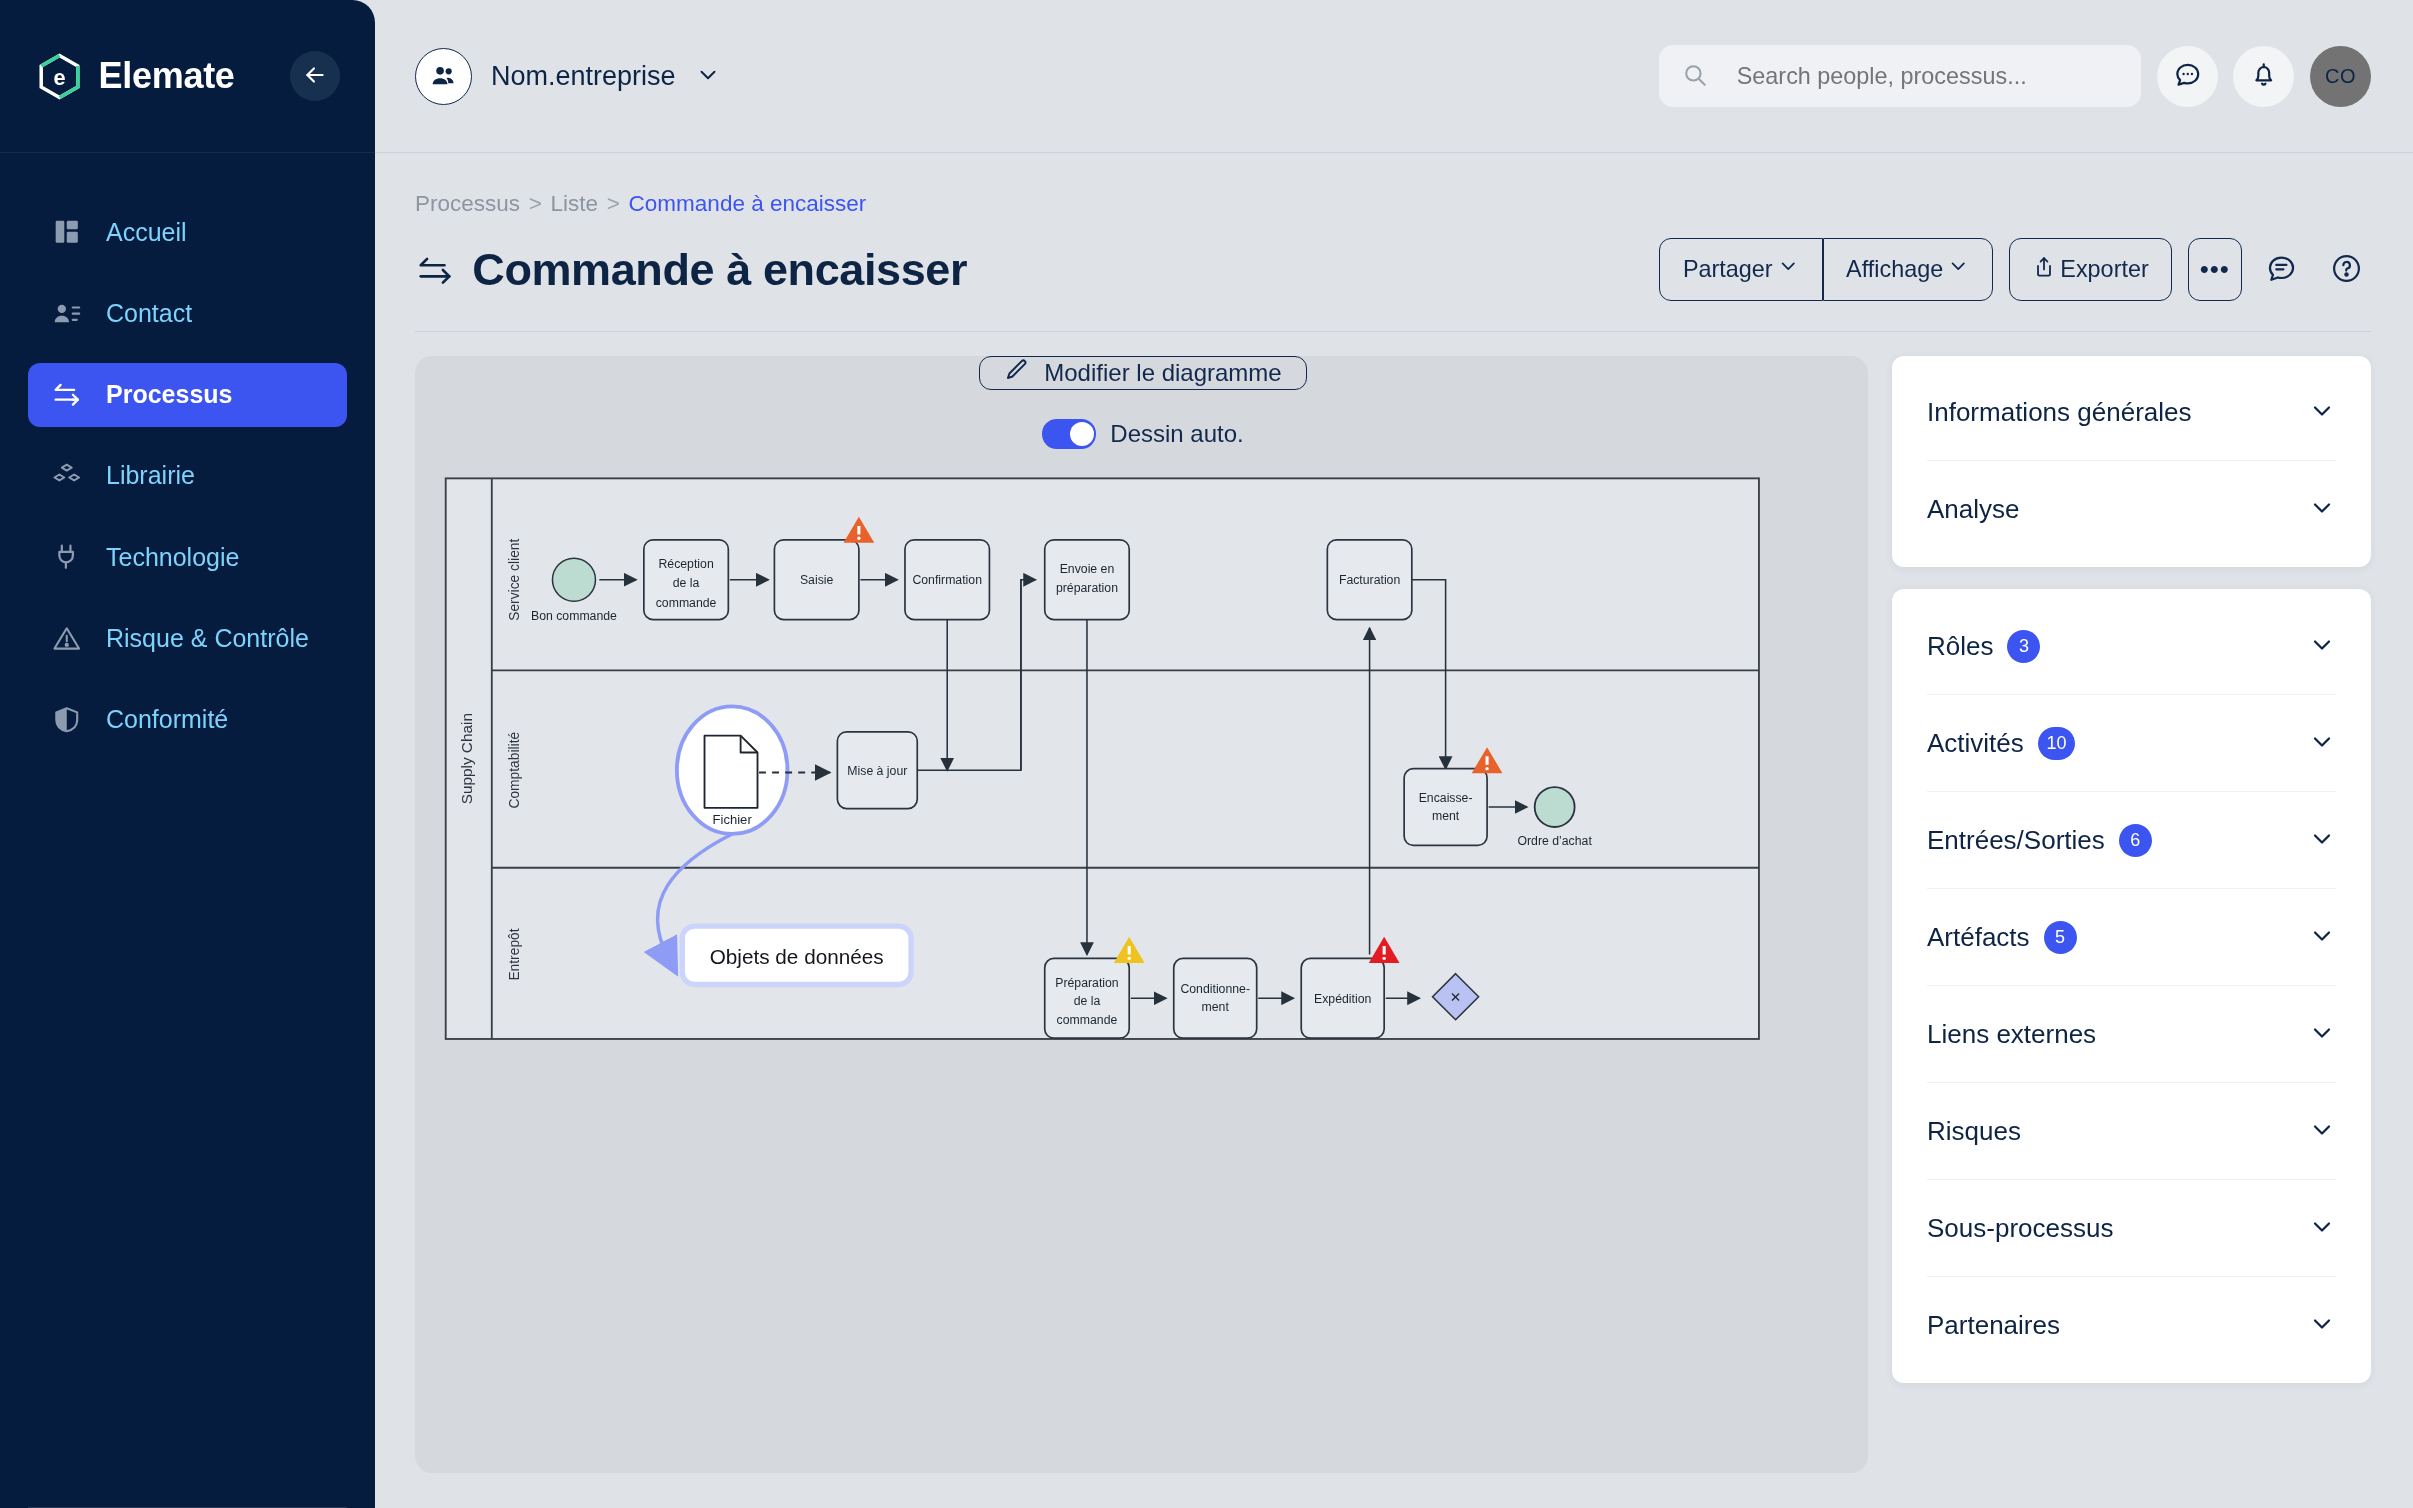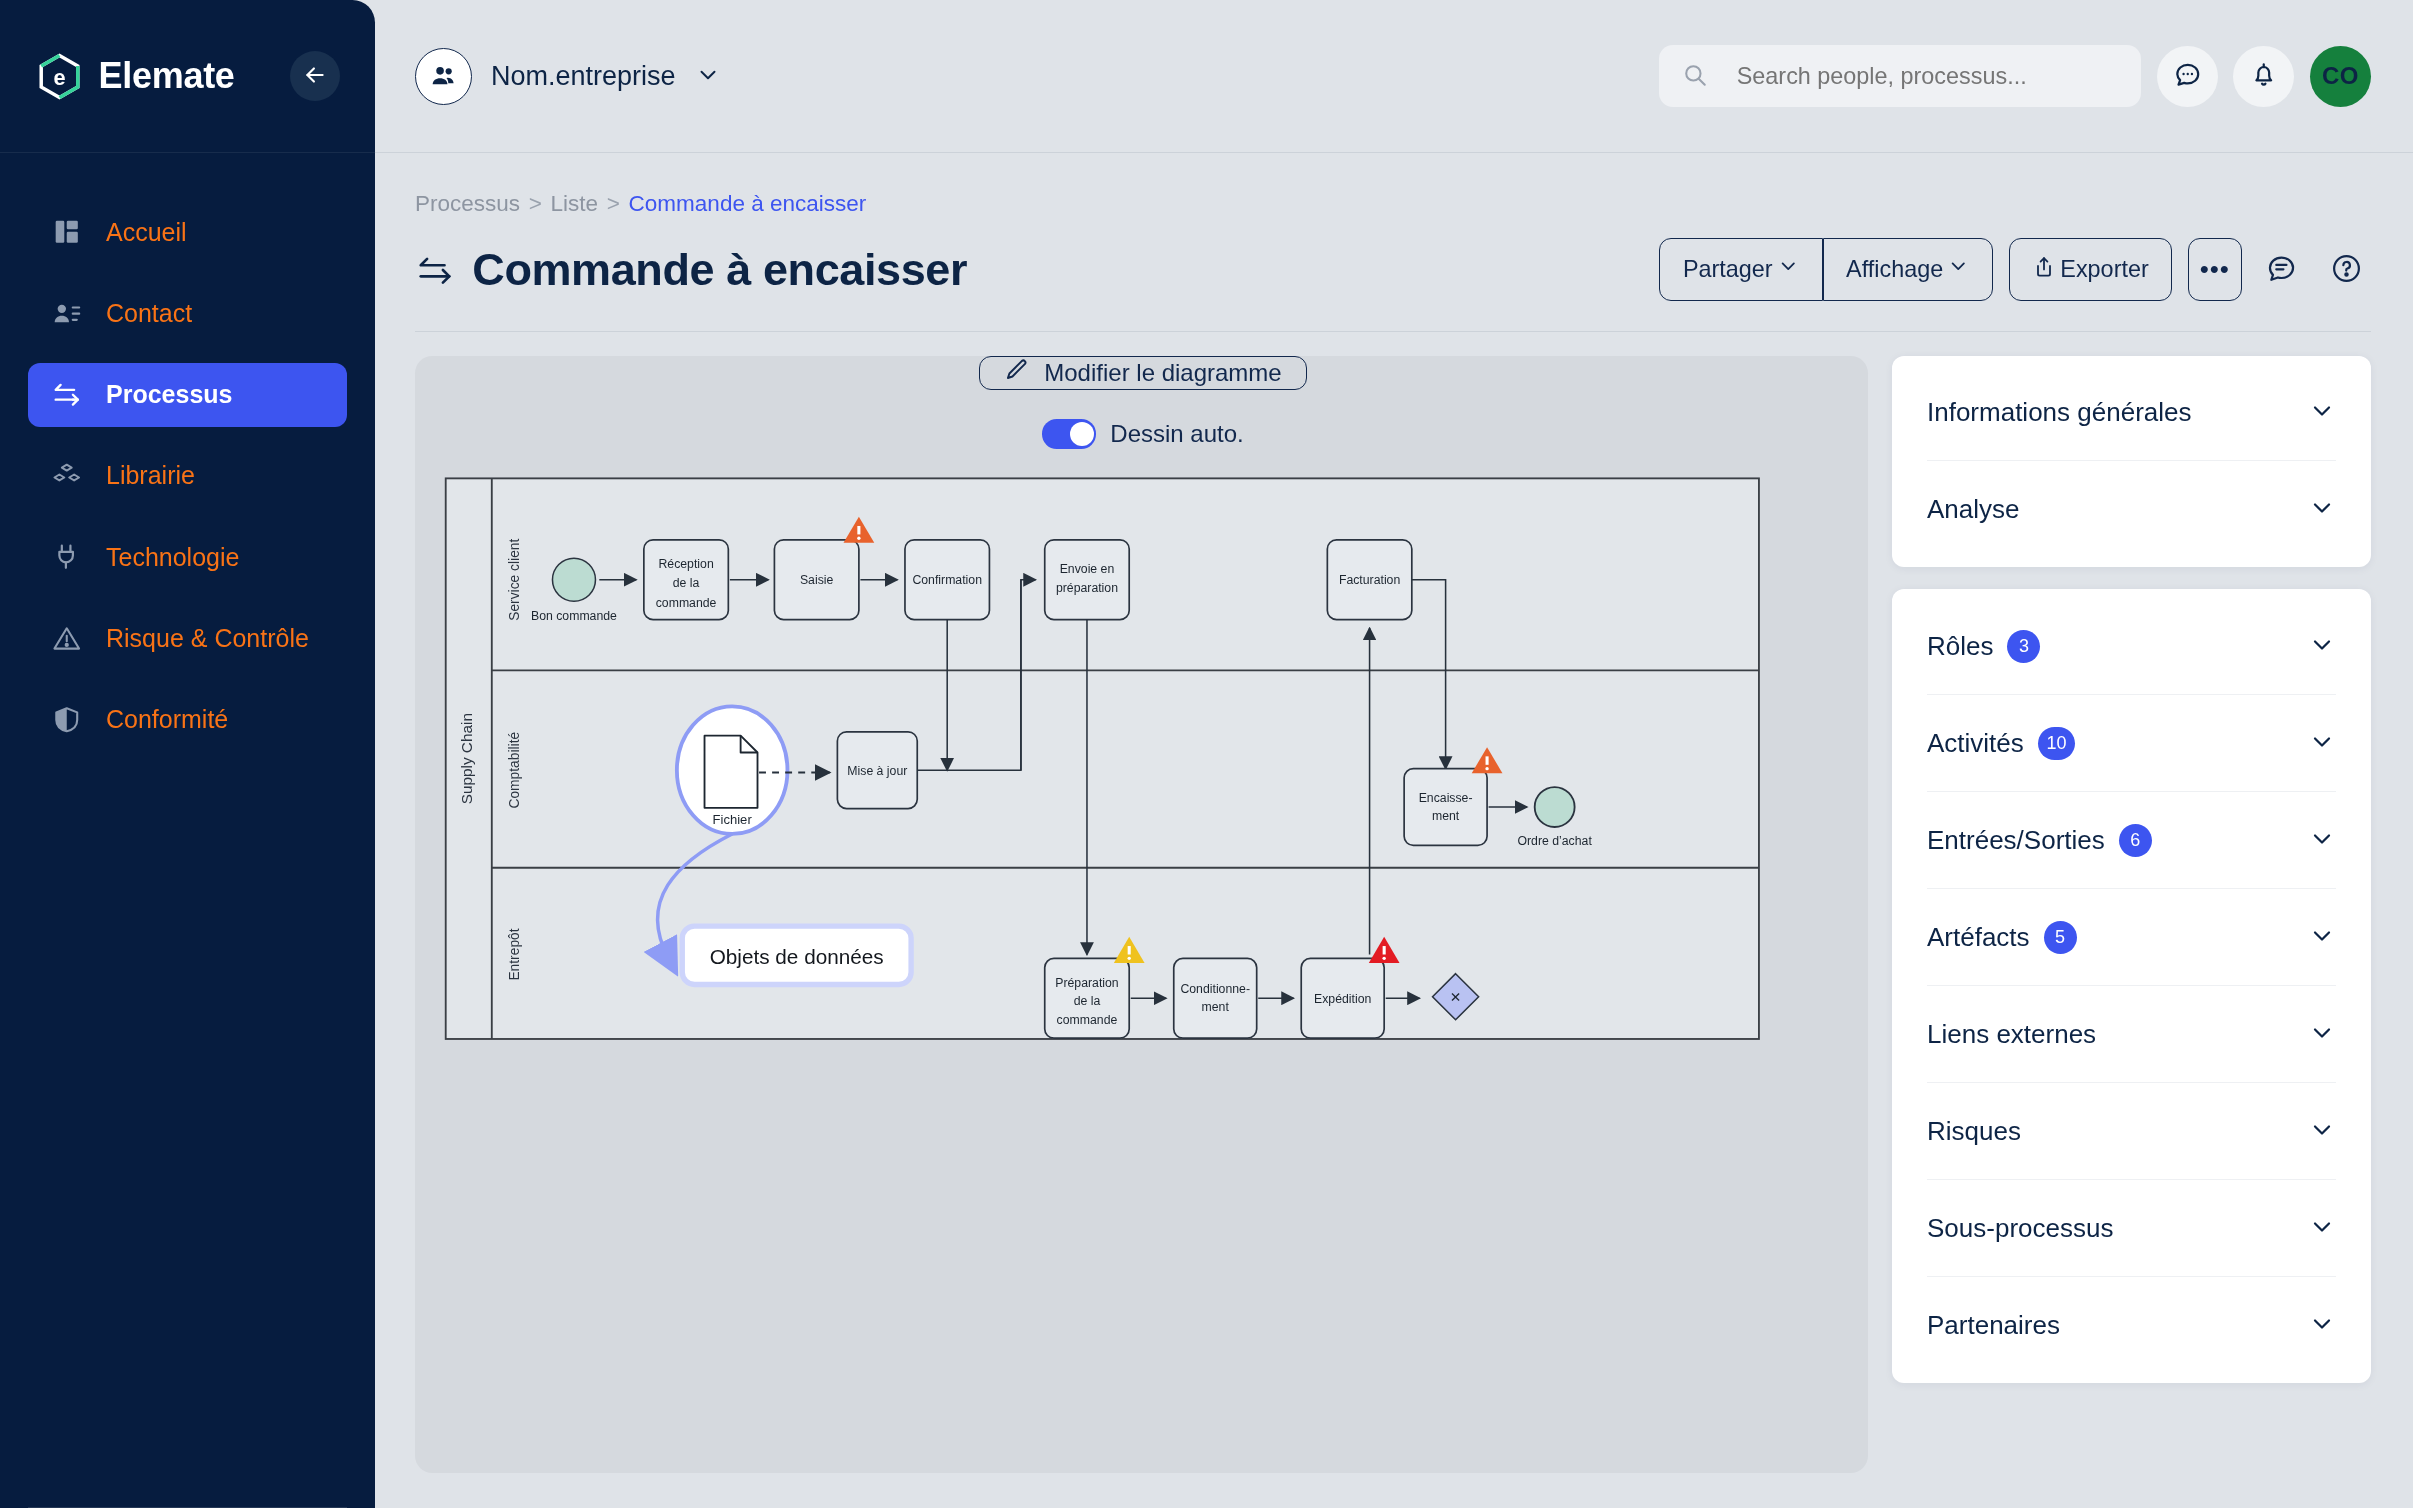"CO" .avatar-circle { background: #15803d -> #737373; font-size: 24px -> 20px; font-weight: 700 -> 400 }
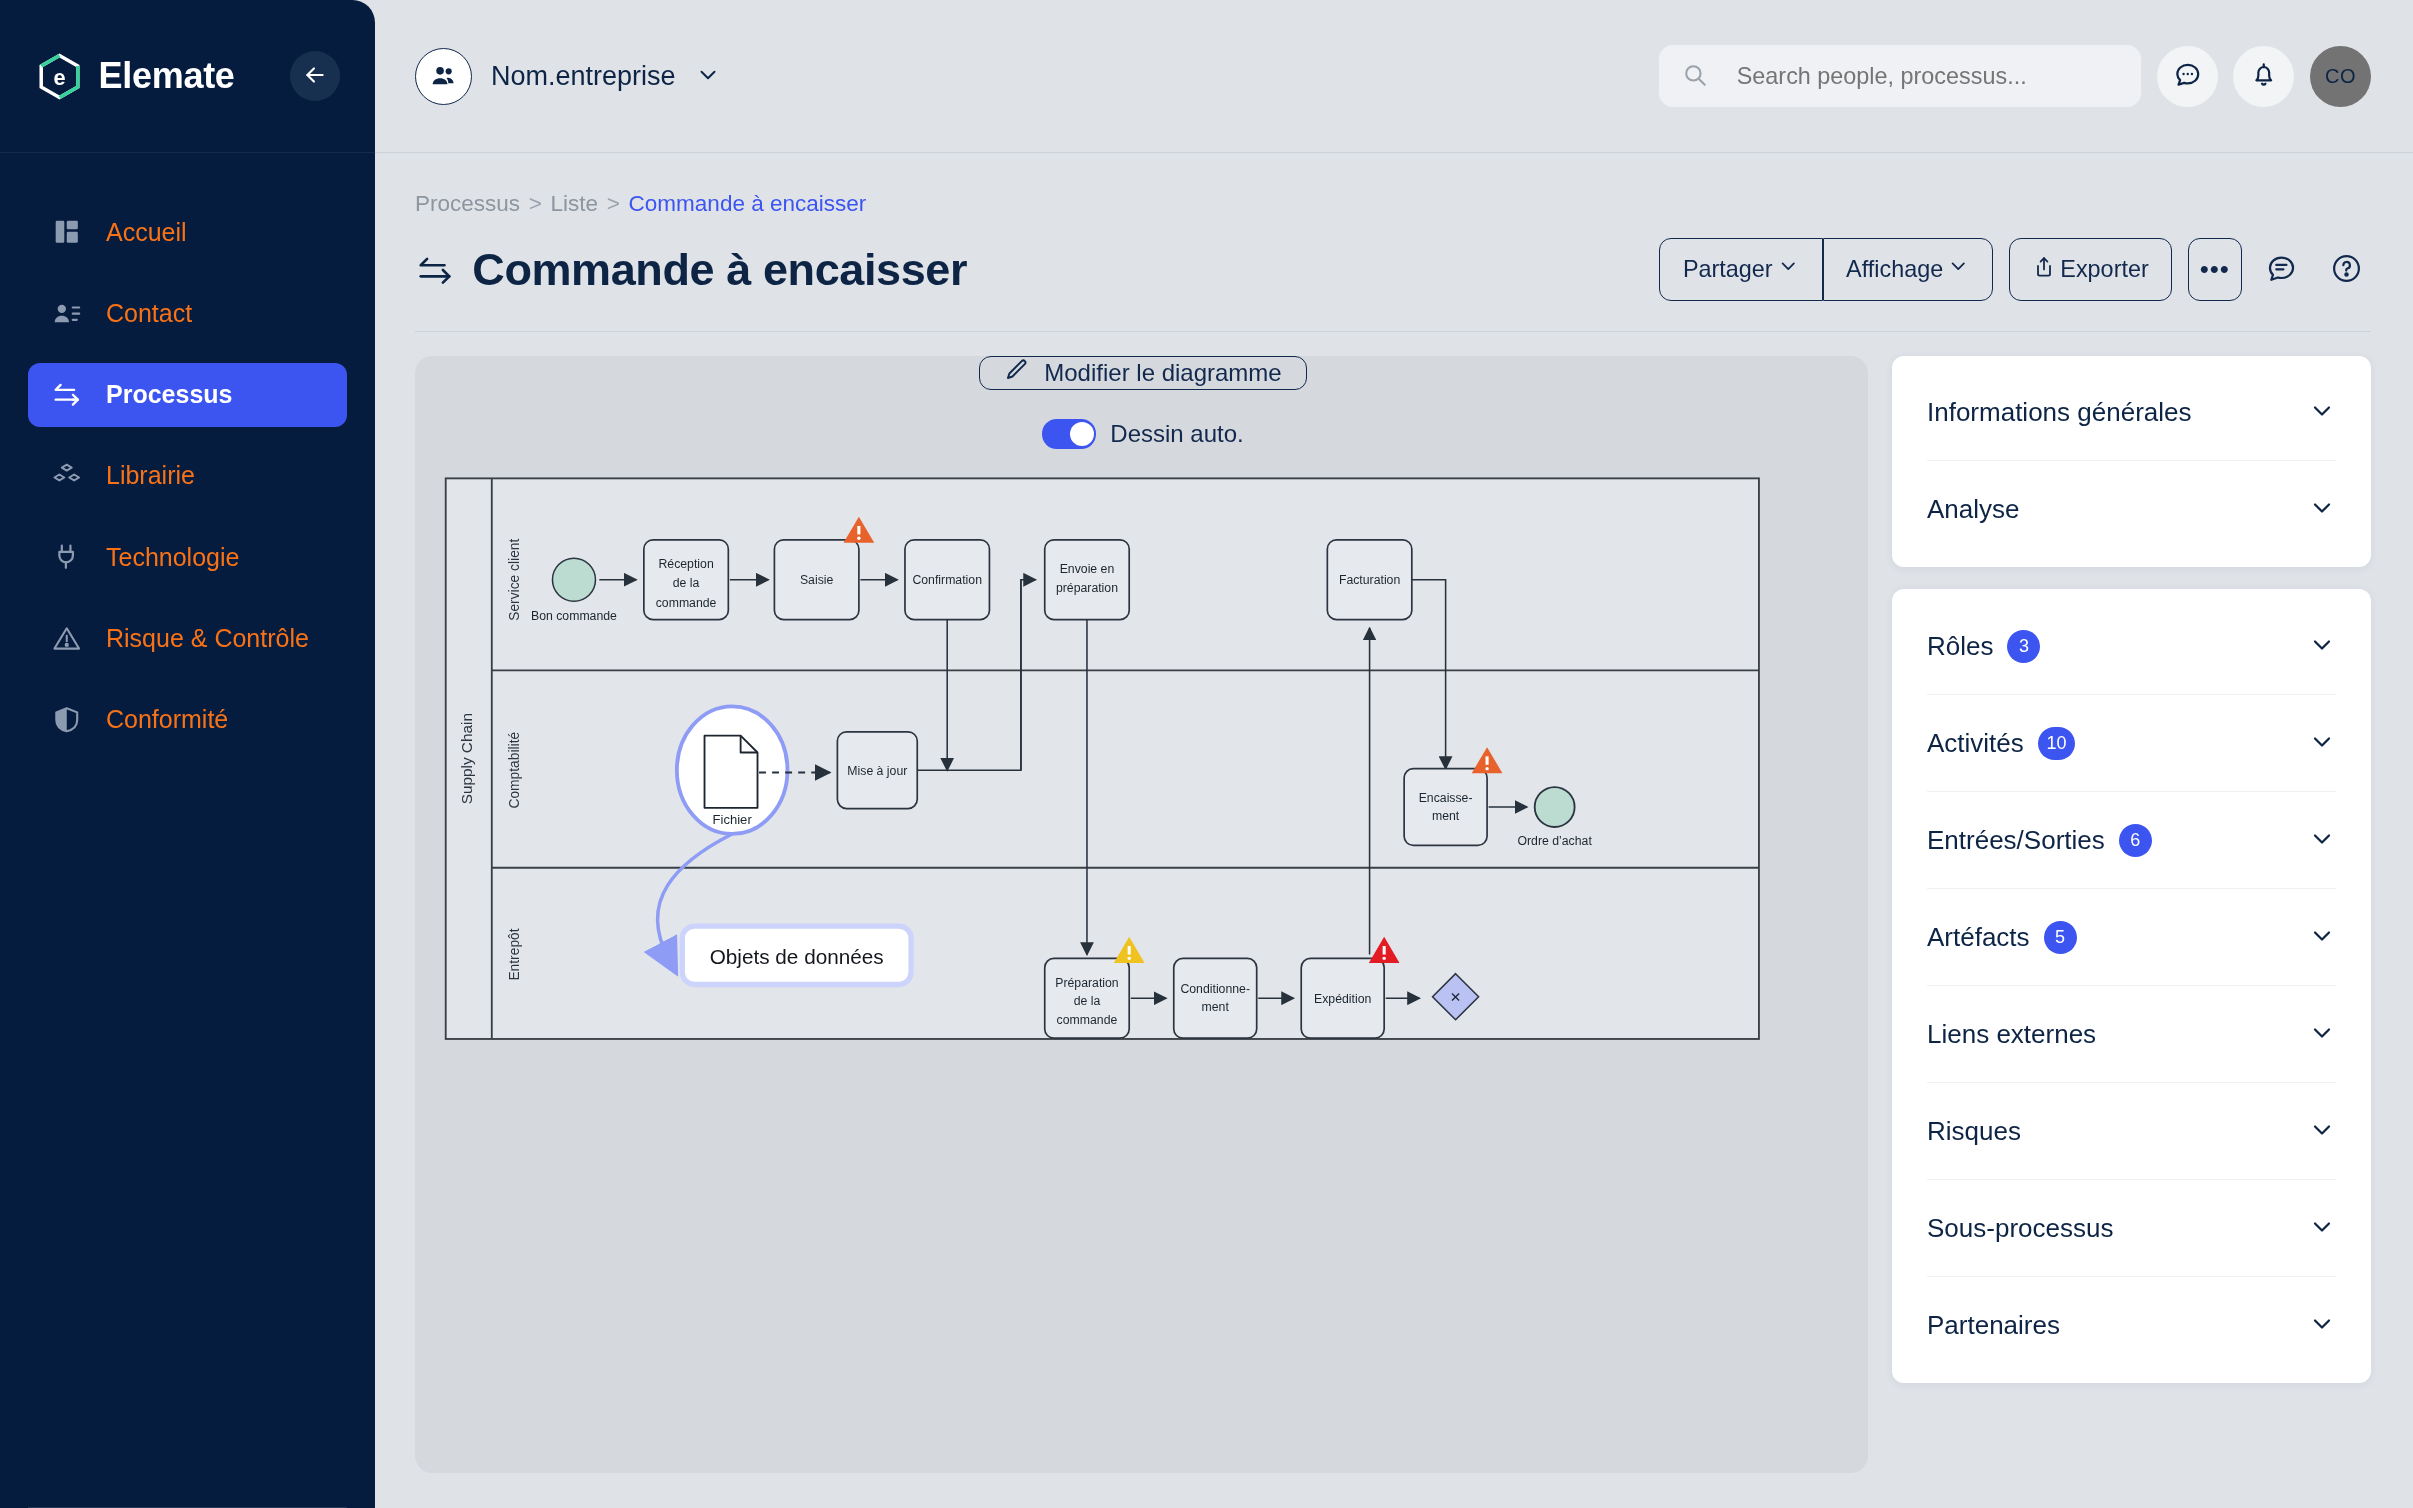"Accueil" .nav-item { color: #f97316 -> #7dd3fc }
